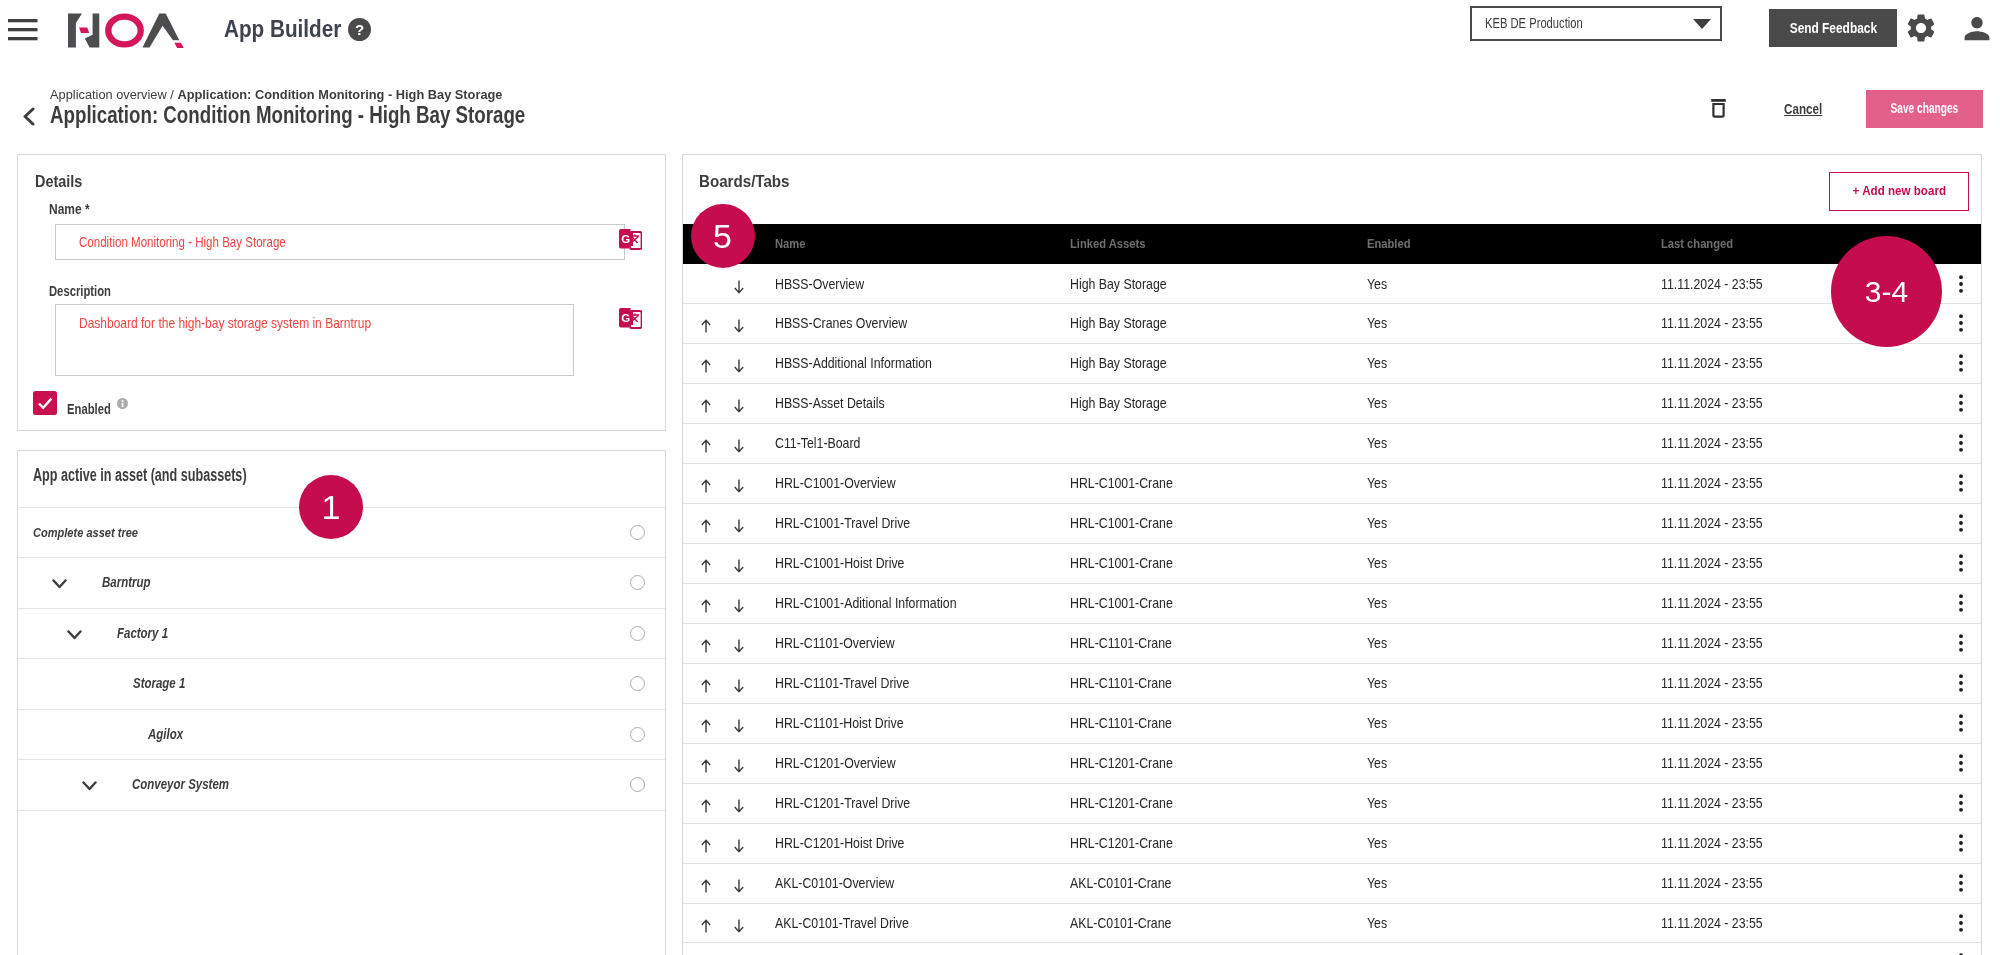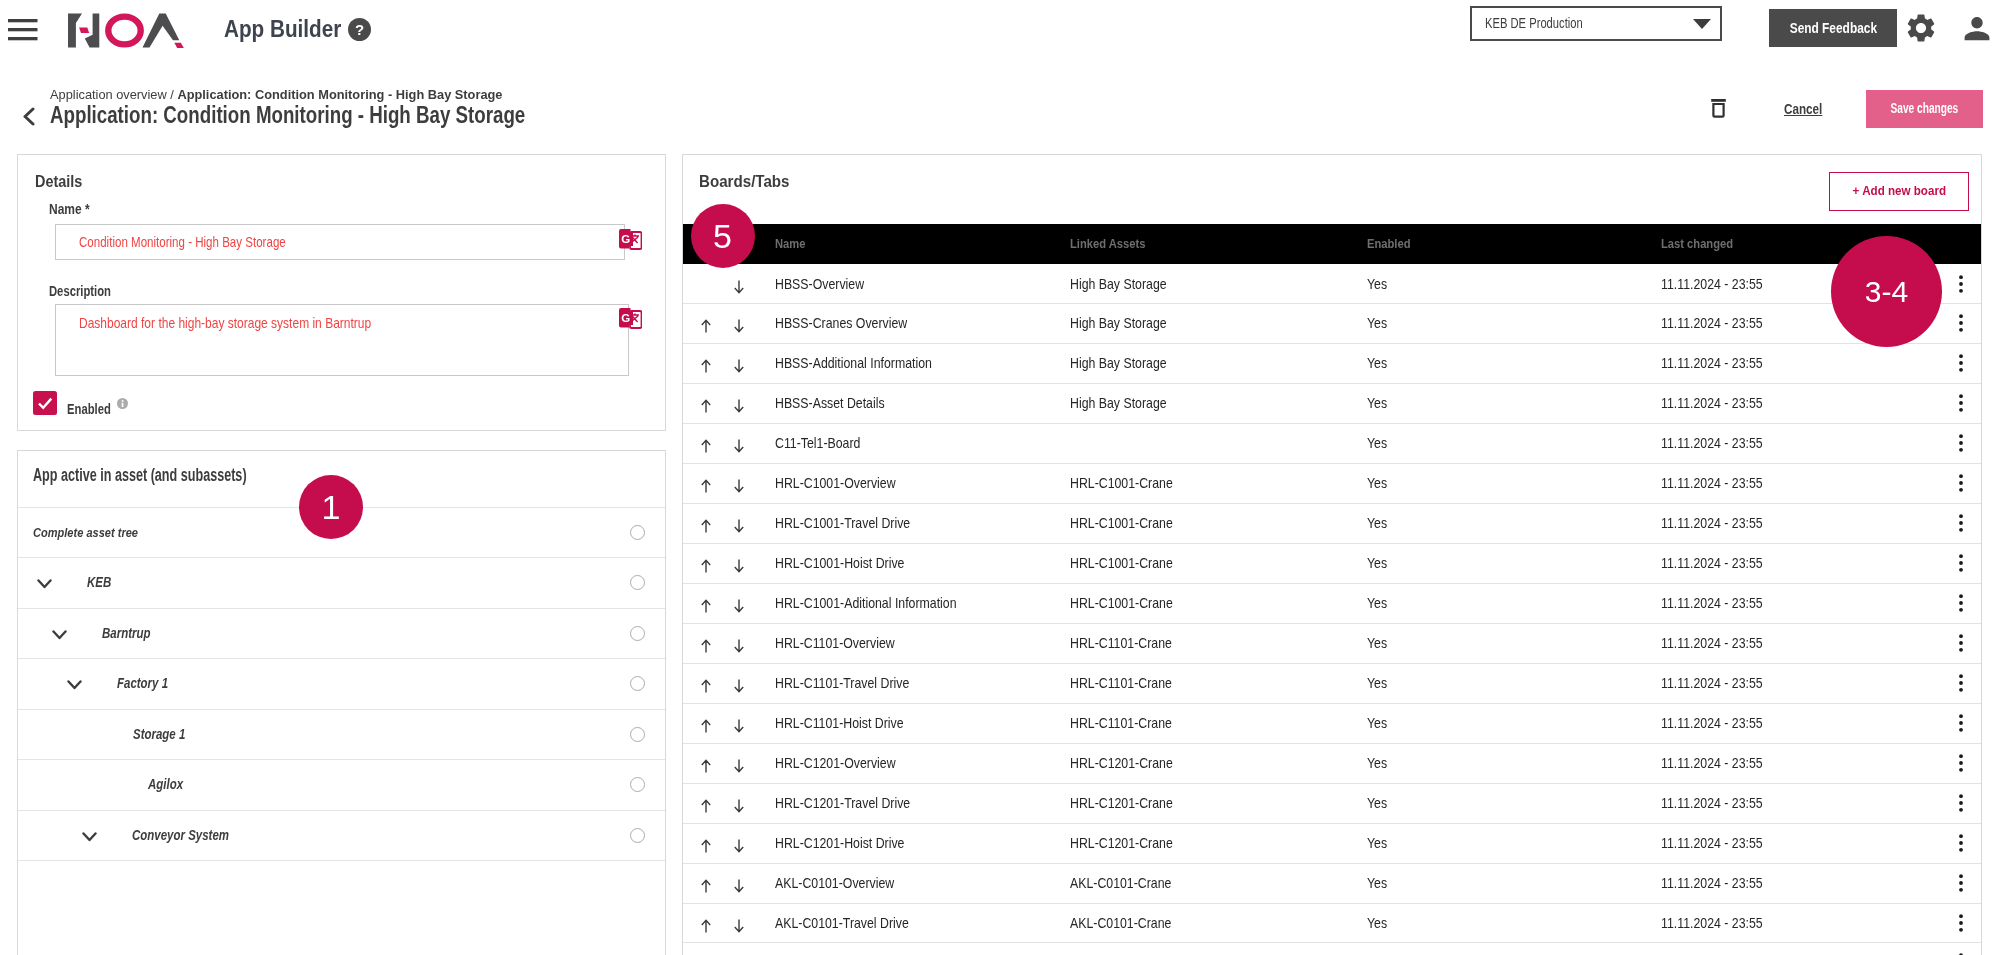"Dashboard for the high-bay storage" div.inp { width: 574px -> 519px }
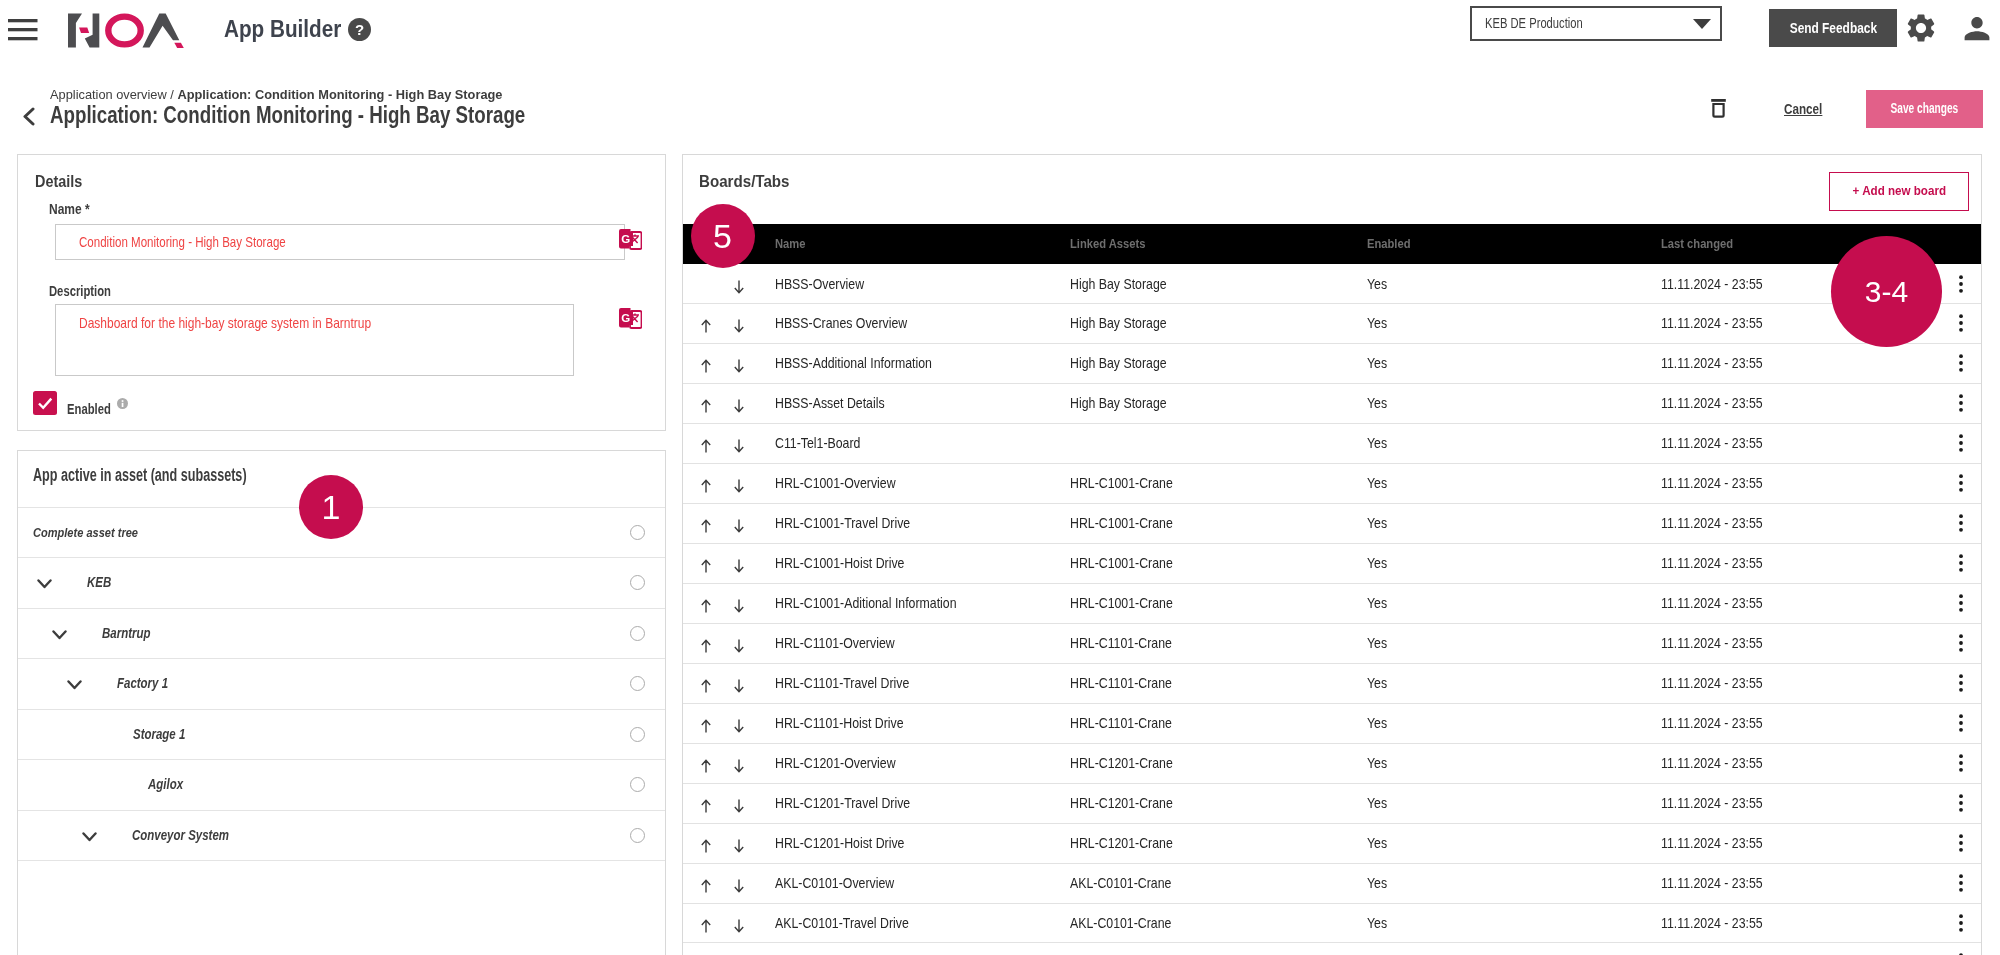"KEB" div.trow { html: <div> <svg> <polyline></polyline> </svg> <span>KEB</span> <div></div> </div> -> none }
